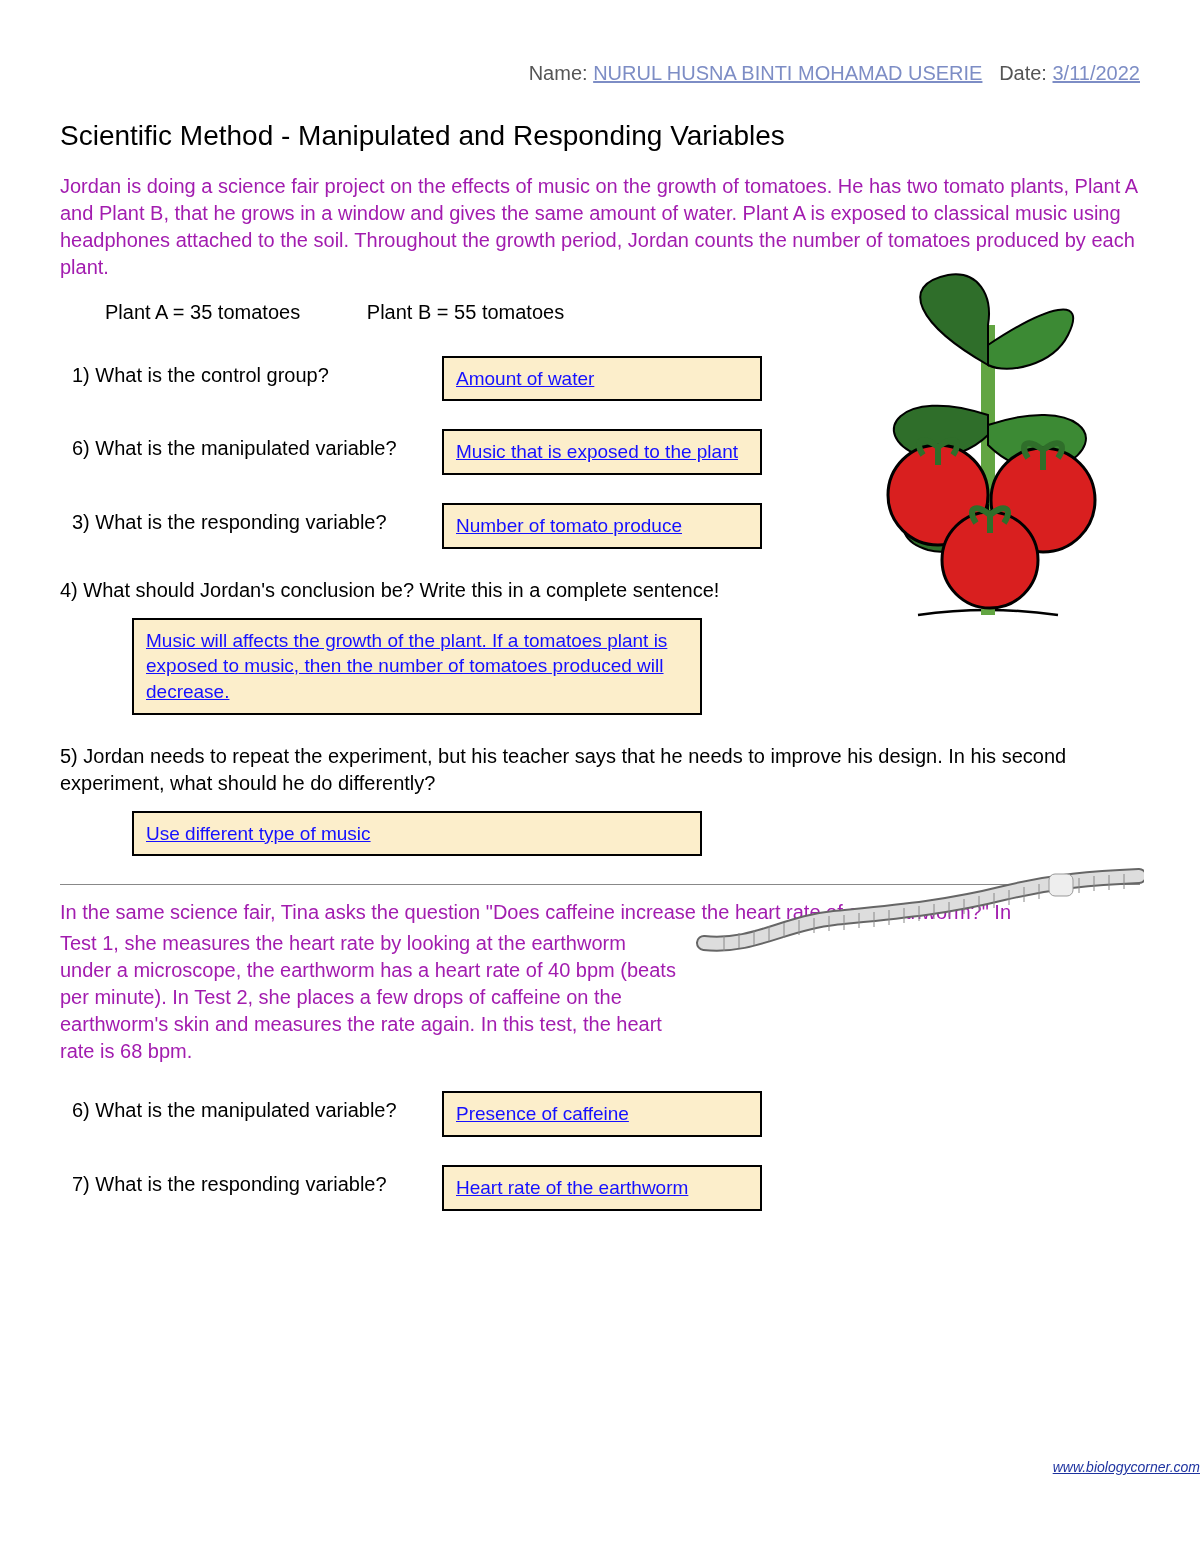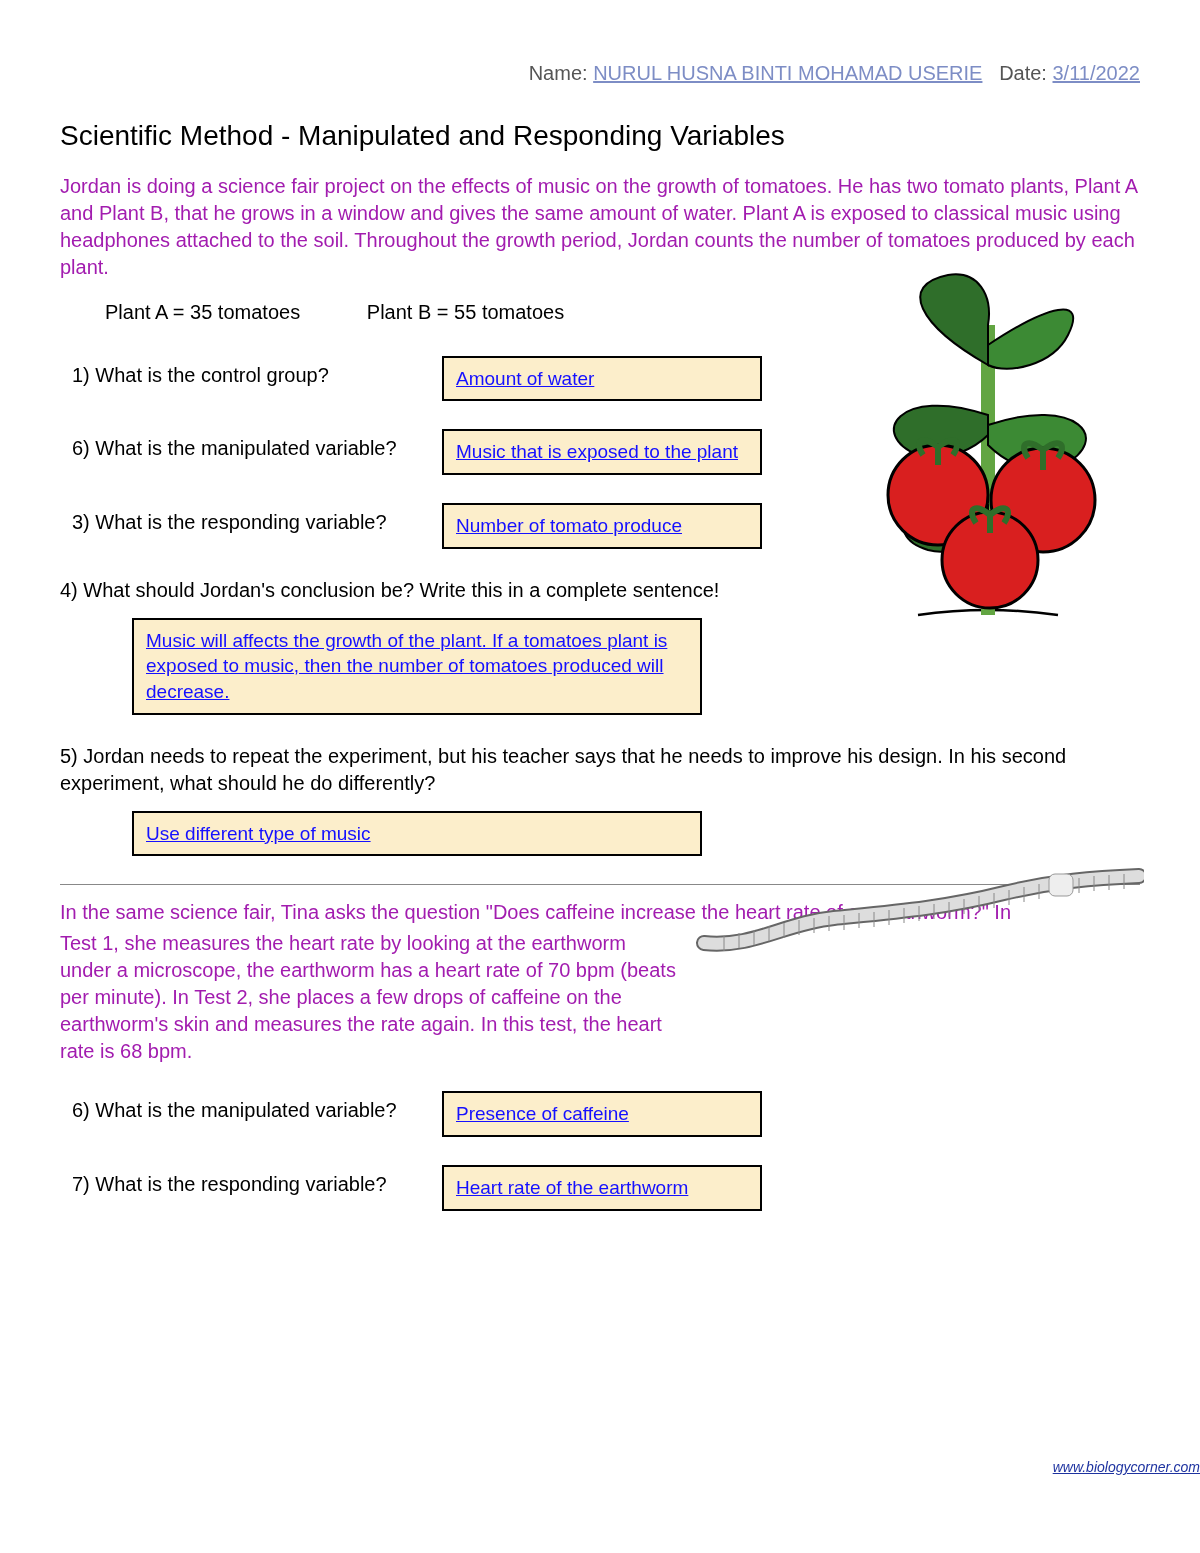"Test 1, she measures the" div.para { text: 70 -> 40 }
